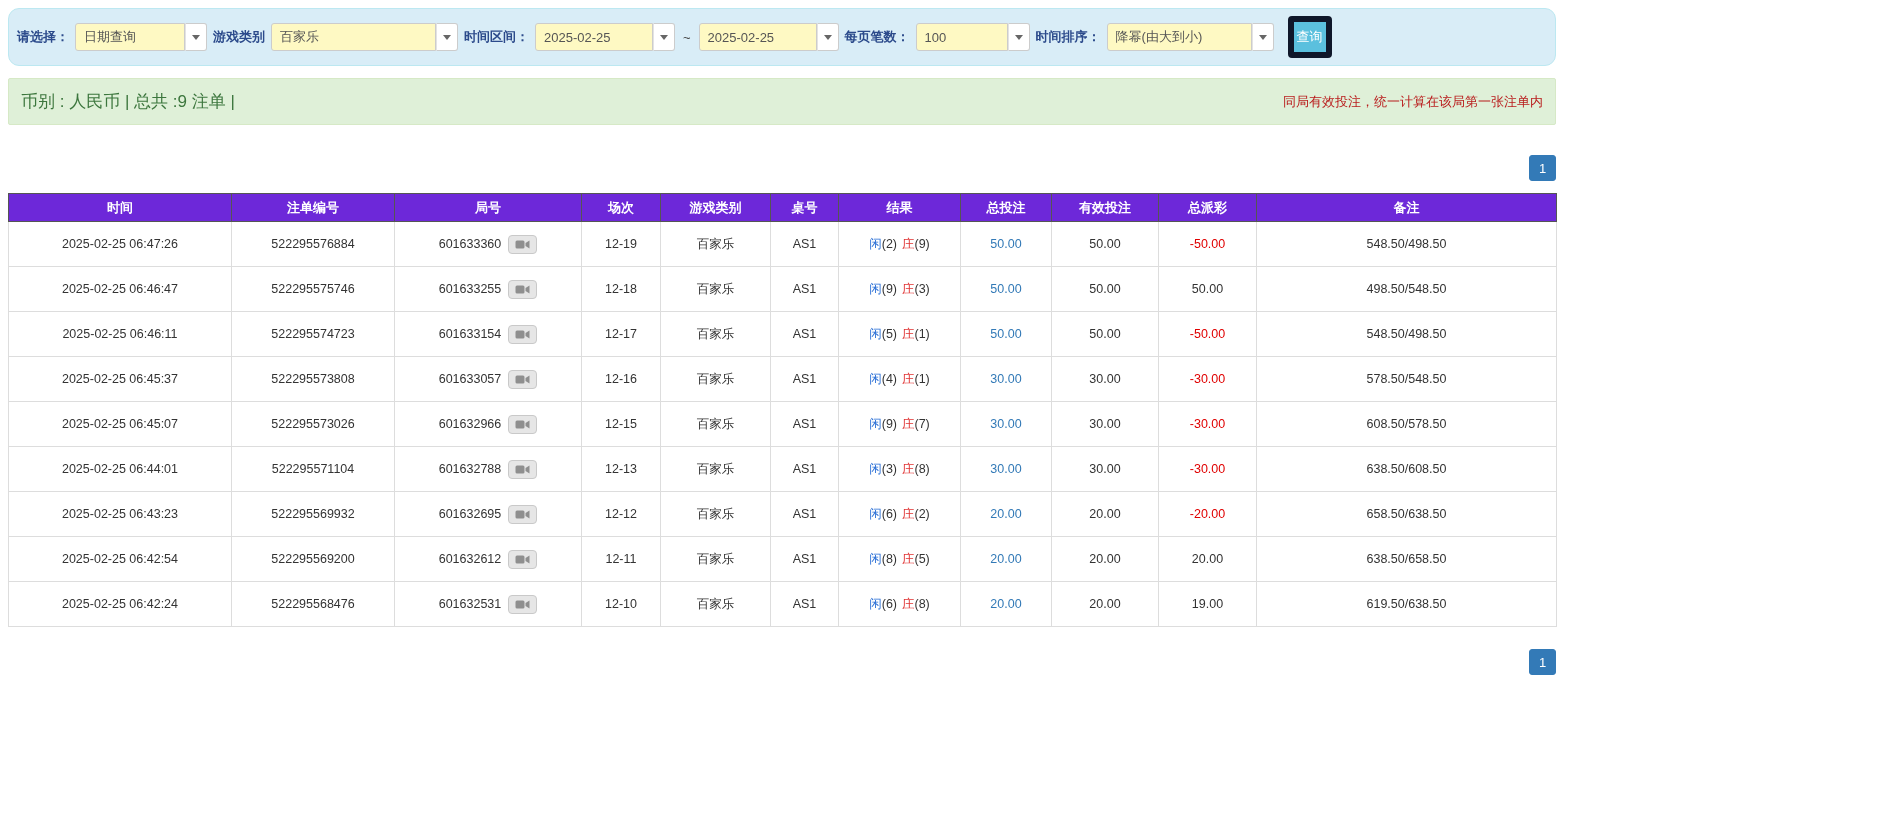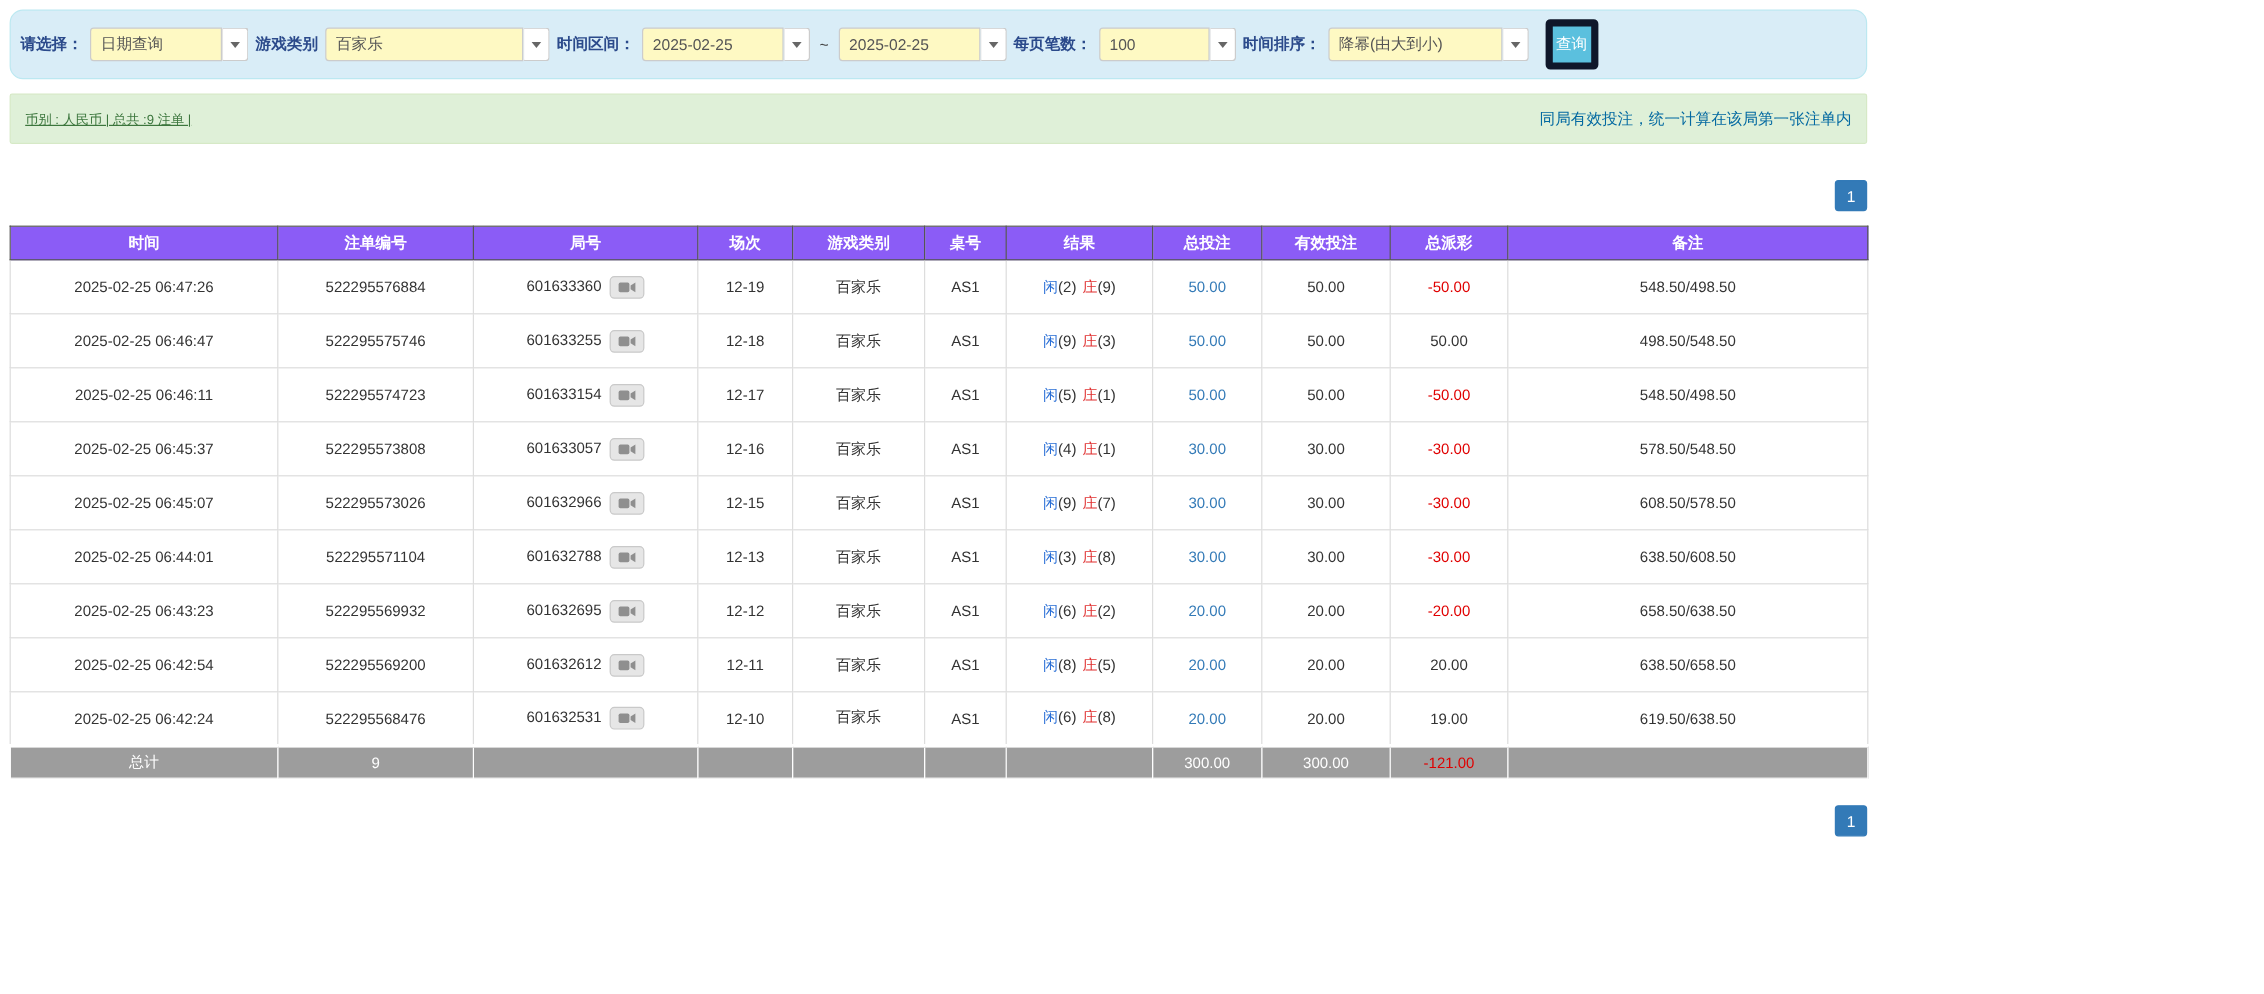"币别 : 人民币 | 总共" .info-left { font-size: 11px -> 17px; text-decoration: underline -> none }
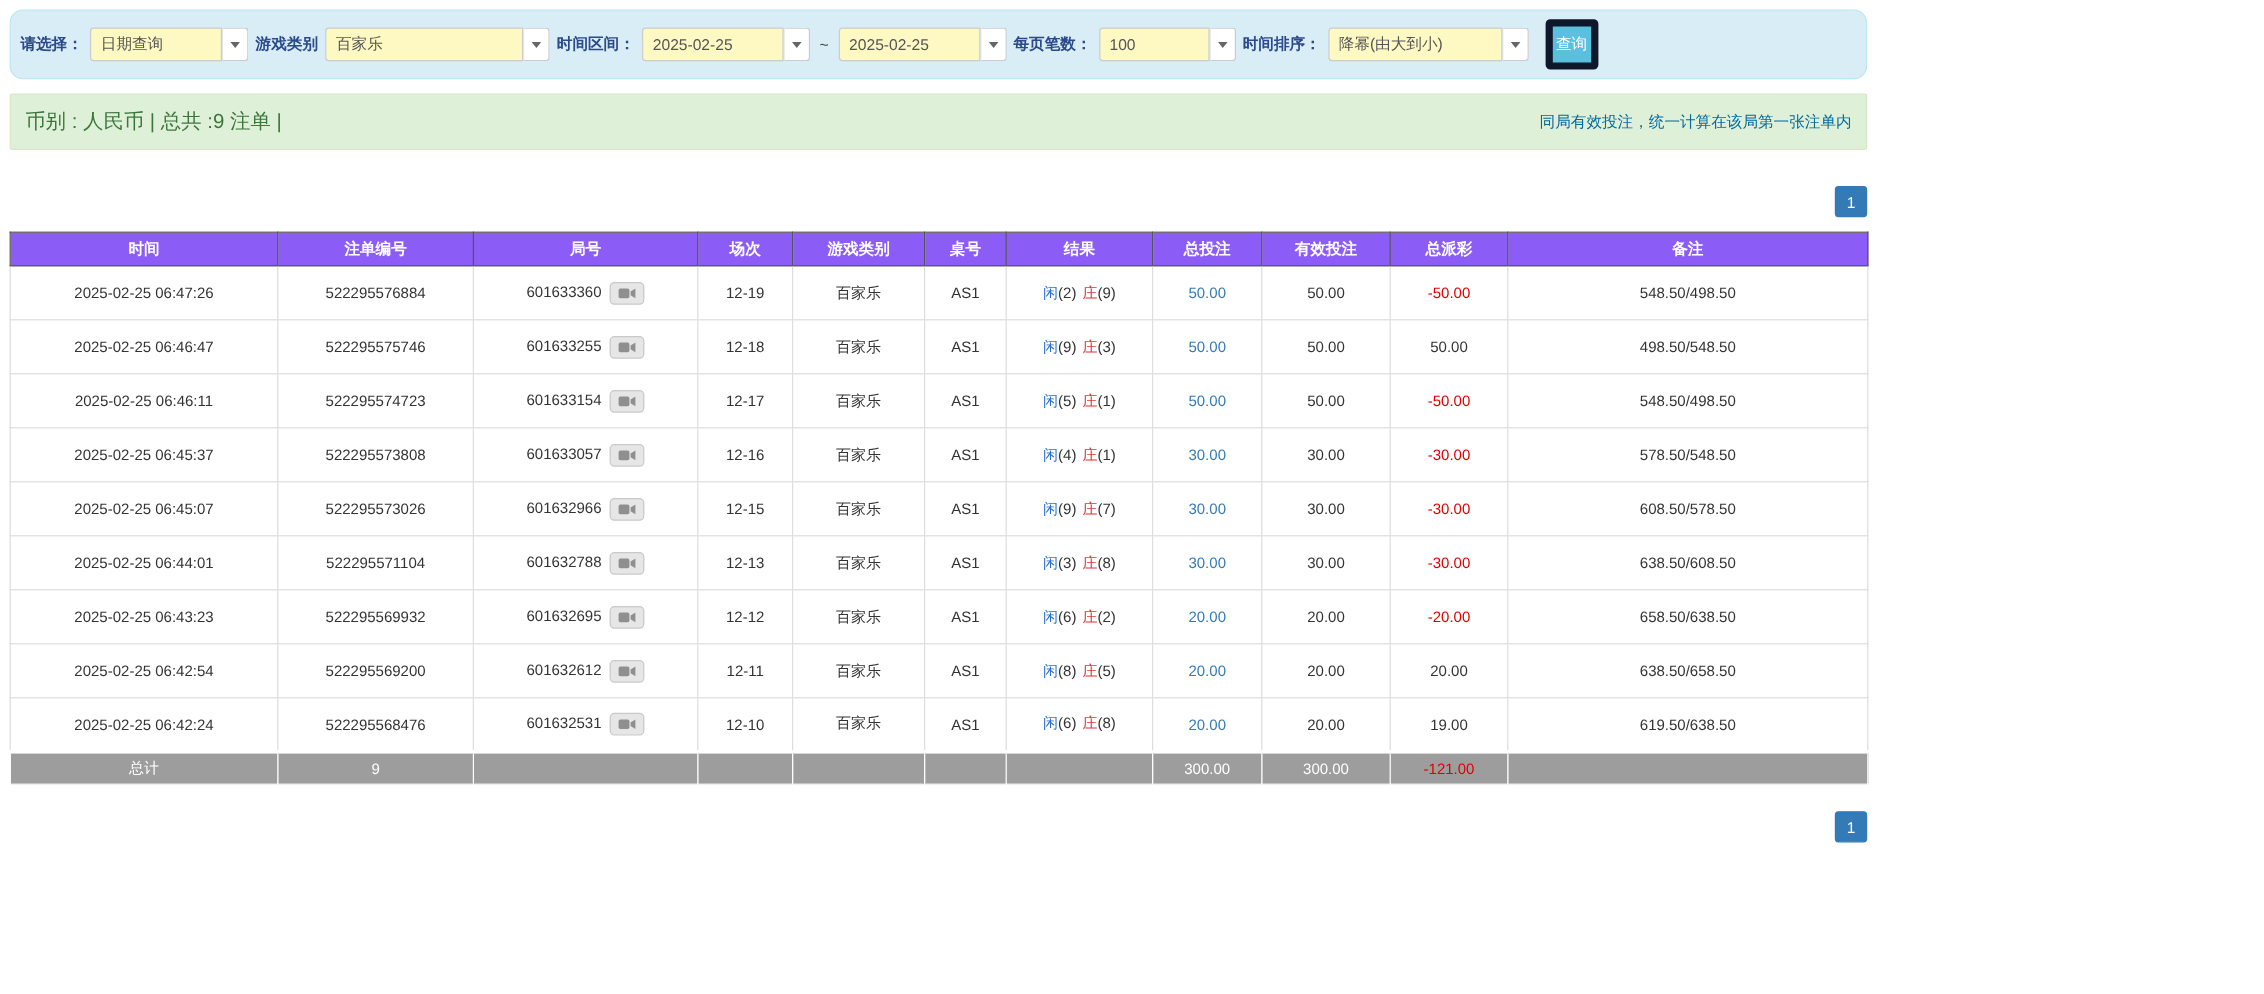"同局有效投注，统一计算在该局第一张注单内" .info-right { color: #0369a1 -> #b91c1c }
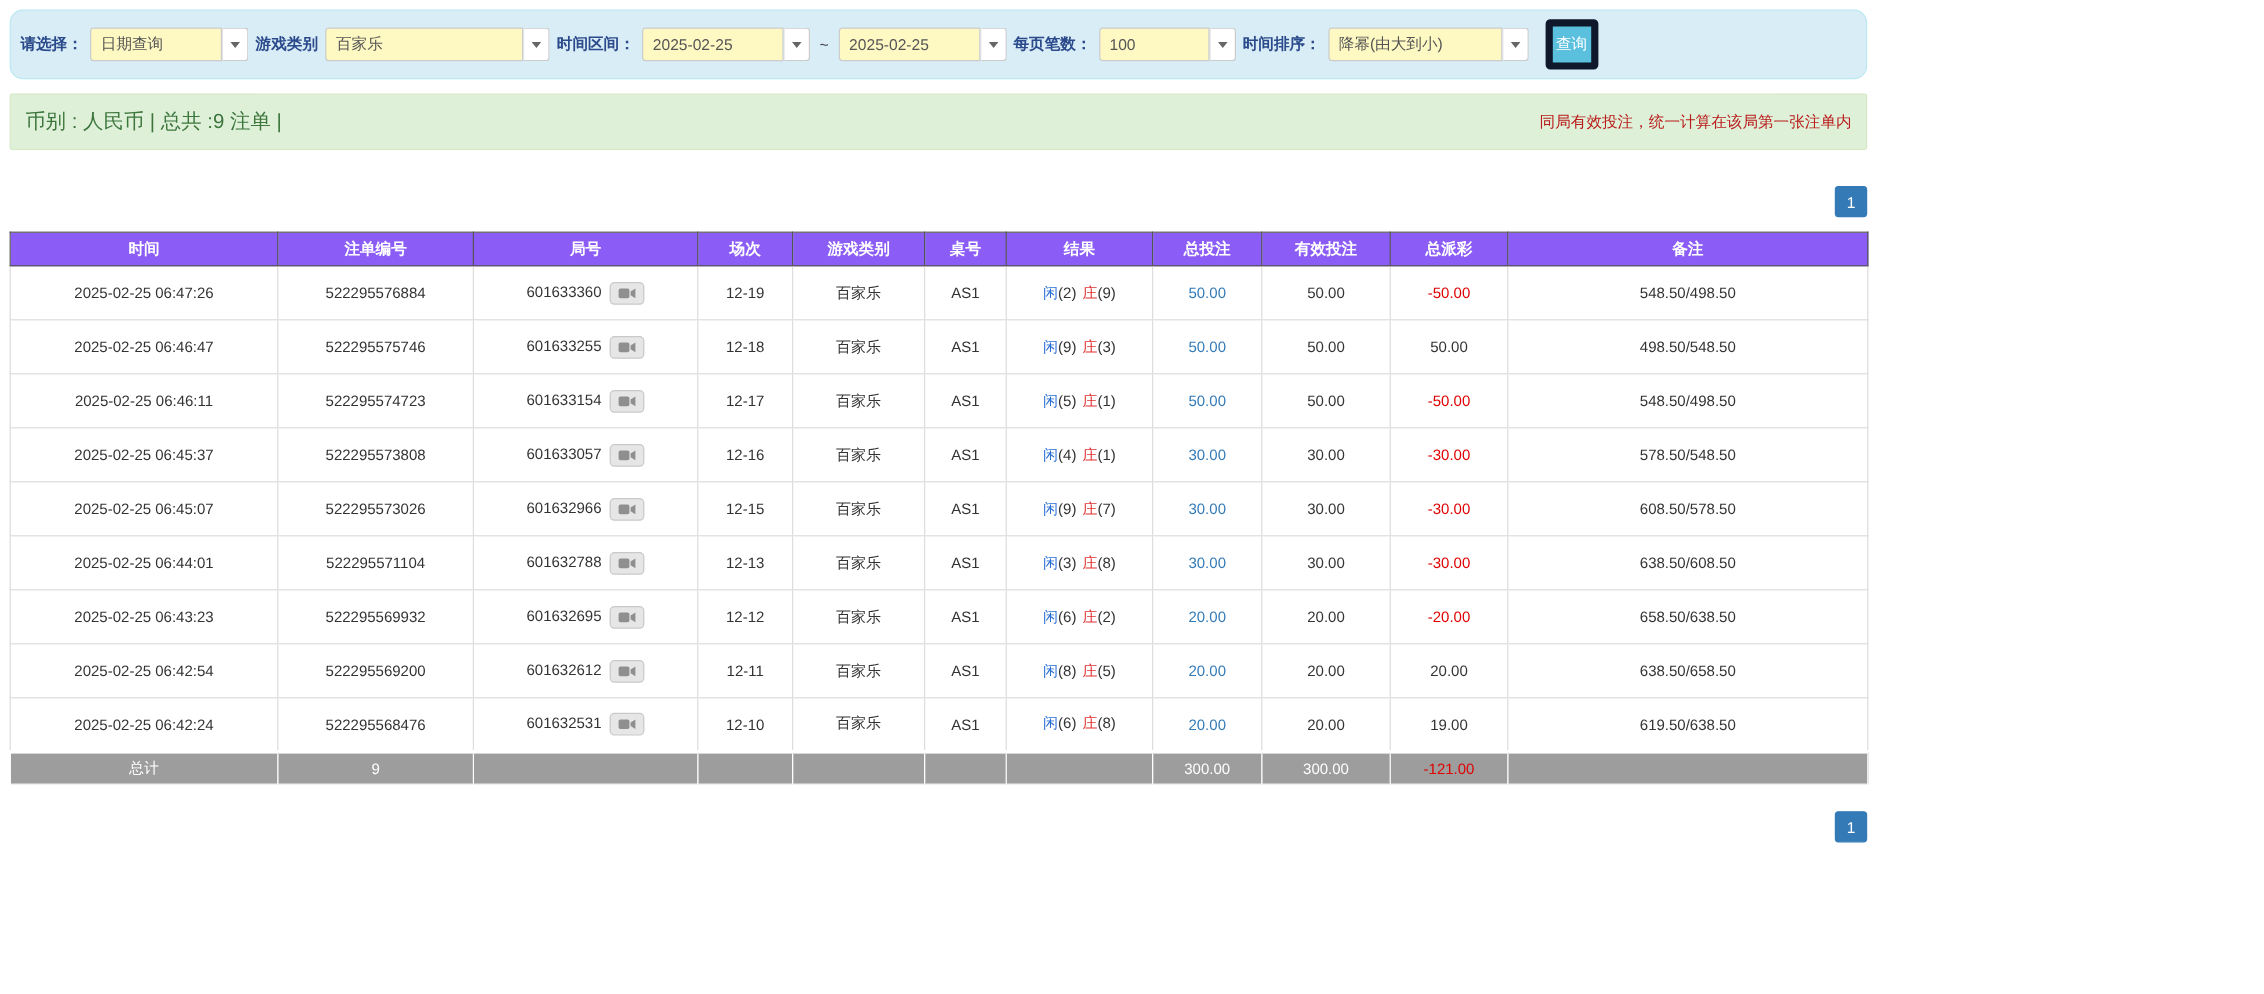"时间" th { background: #8b5cf6 -> #6d28d9 }
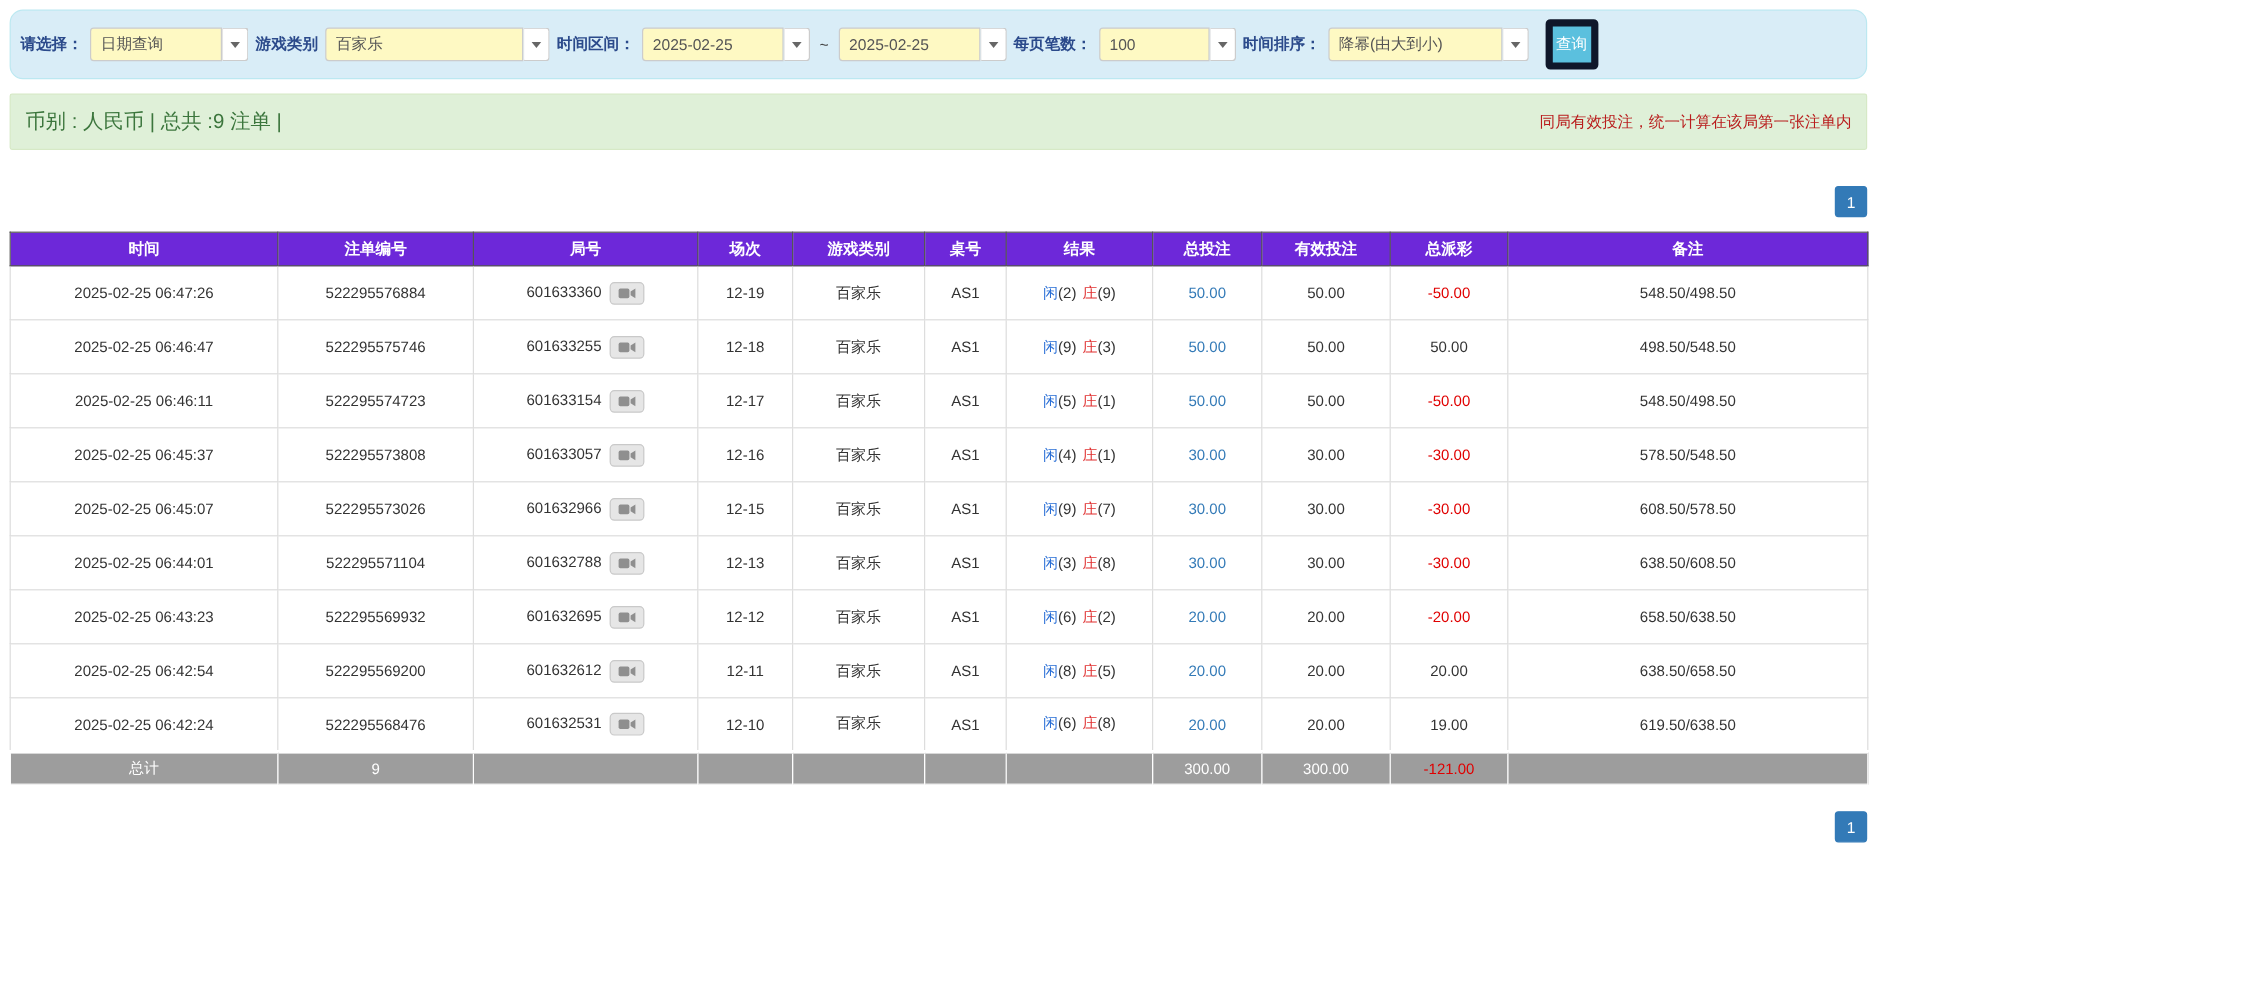"总计" tr.gray-row { html: <tr> <td>总计</td> <td>9</td> <td></td> <td></td> <td></td> <td></td> <td></td> <td>300.00</td> <td>300.00</td> <td>-121.00</td> <td></td> </tr> -> none }
